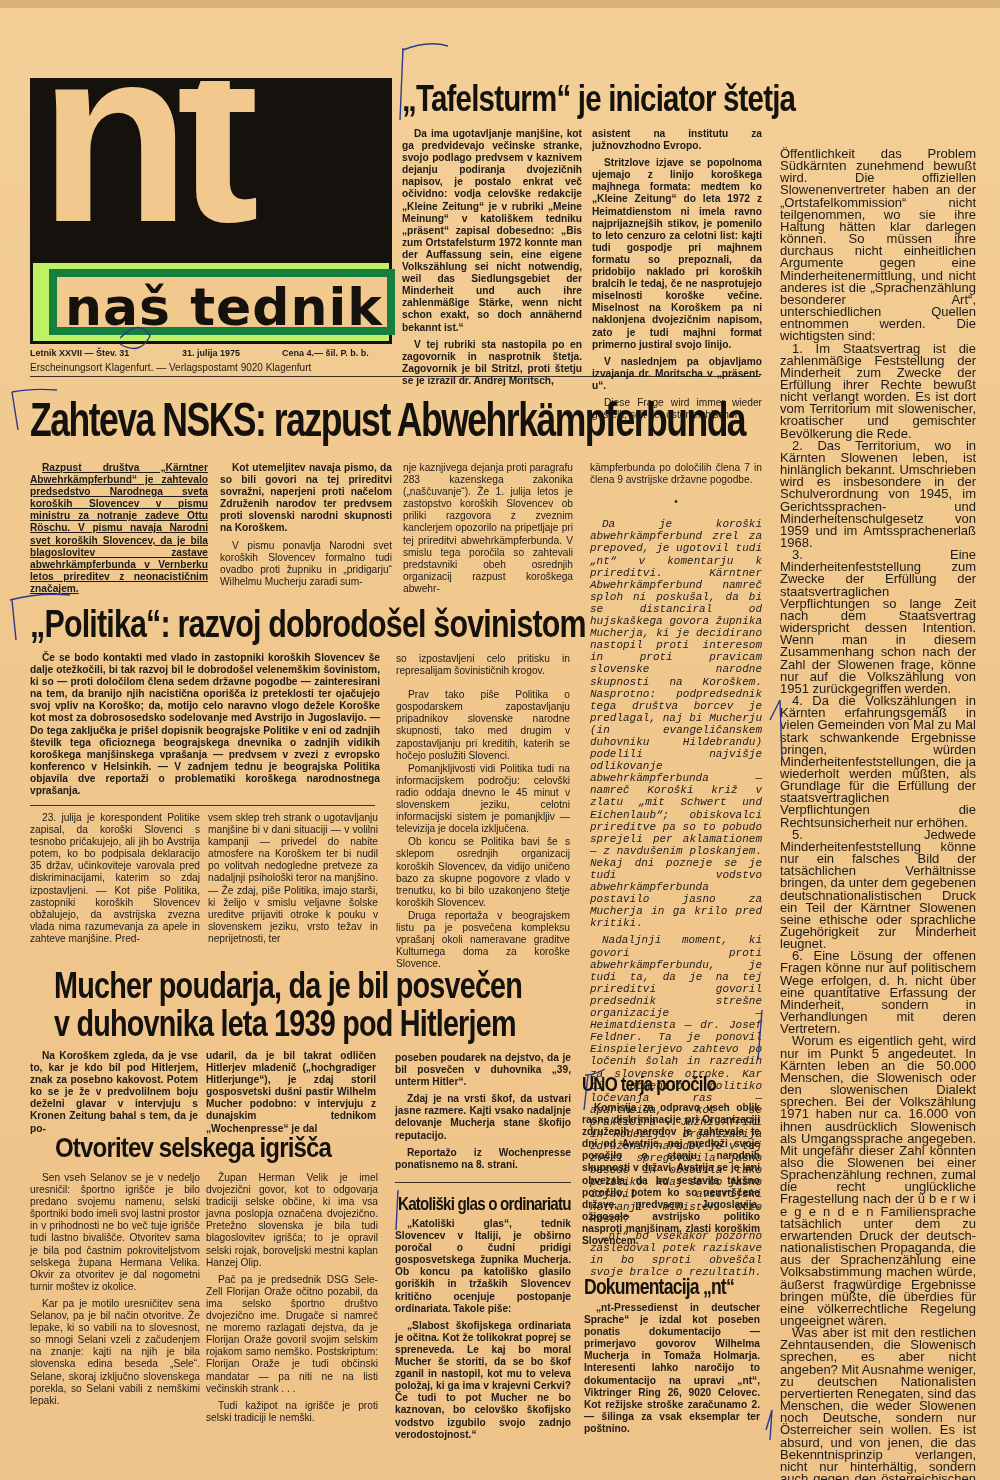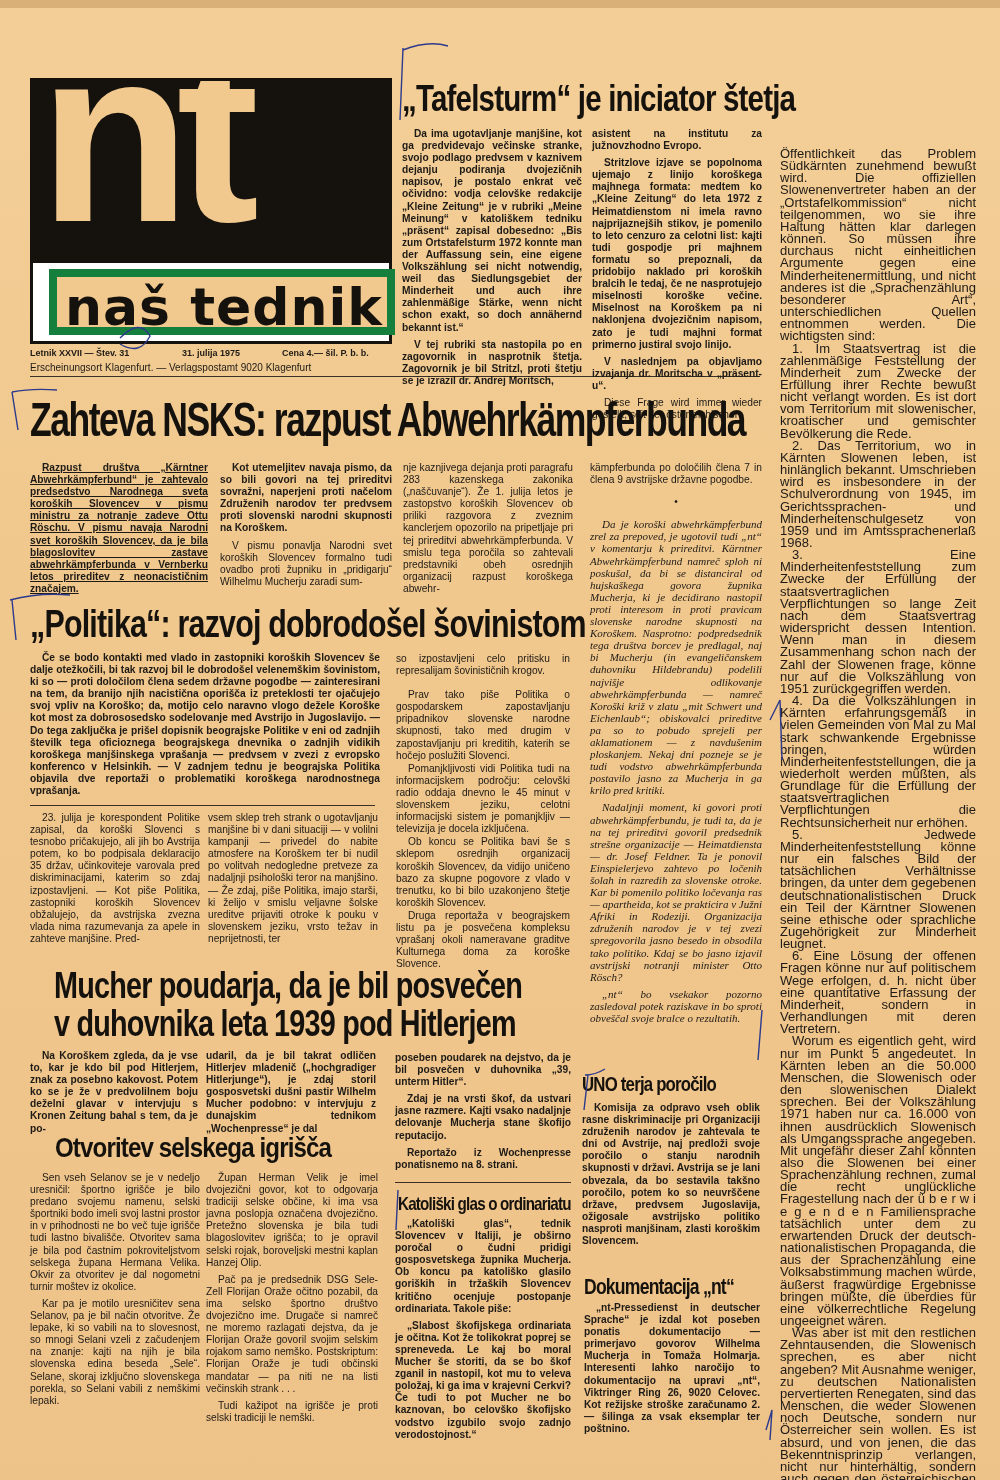"nt" .mast { background: #ffffff -> #bef264 }
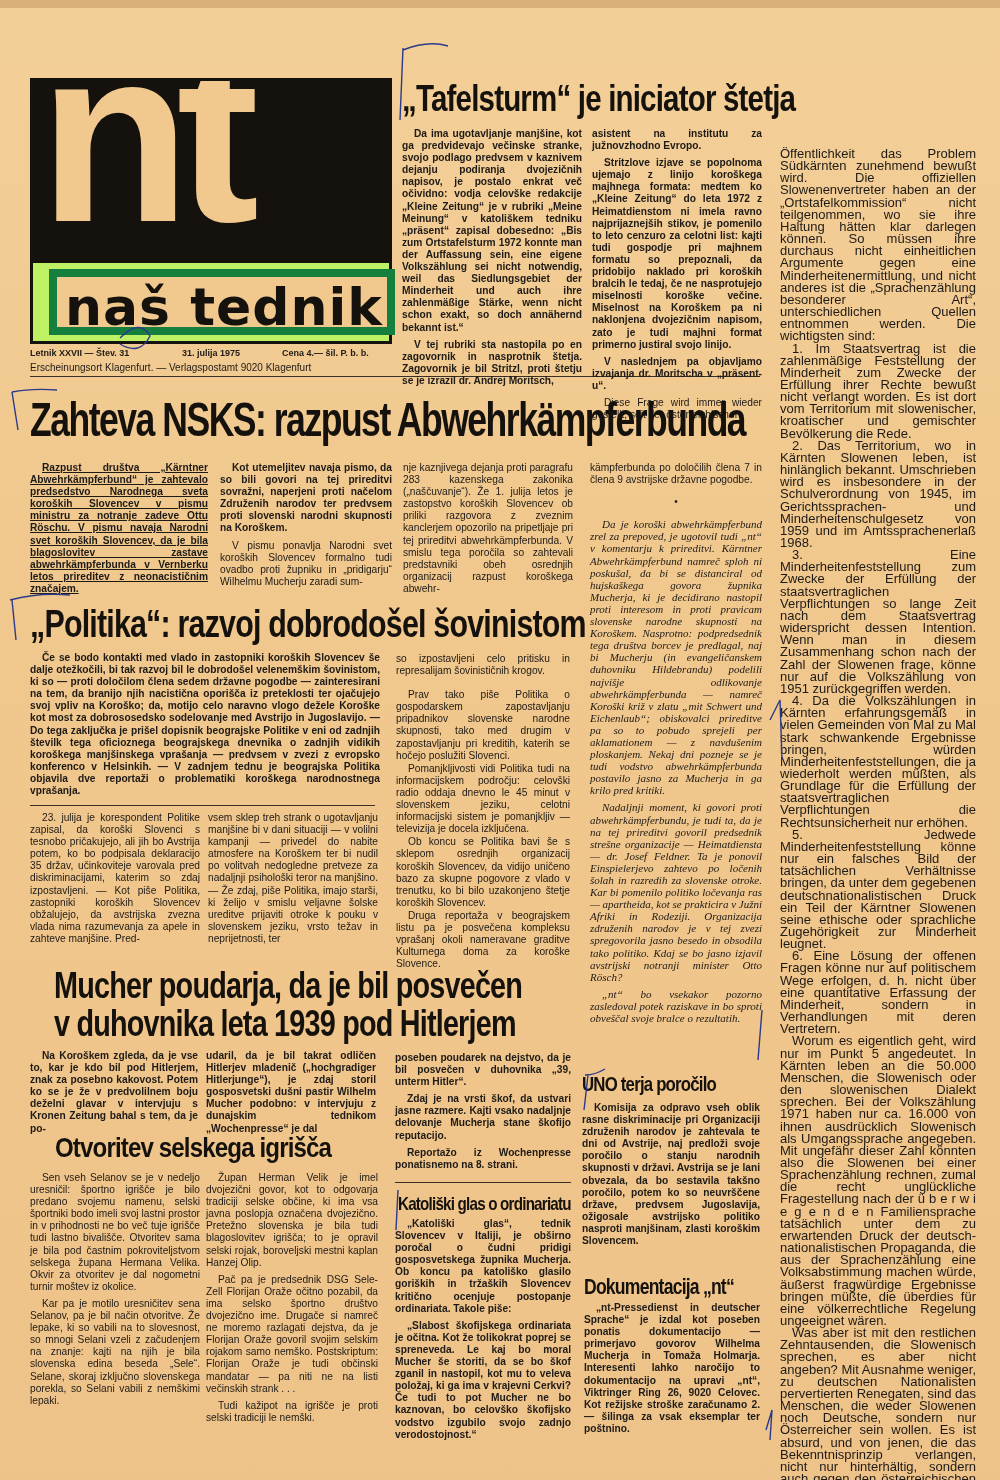"Da je koroški abwehrkämpferbund zrel" .ital { font-family: Liberation Serif, serif -> Liberation Mono, monospace }
